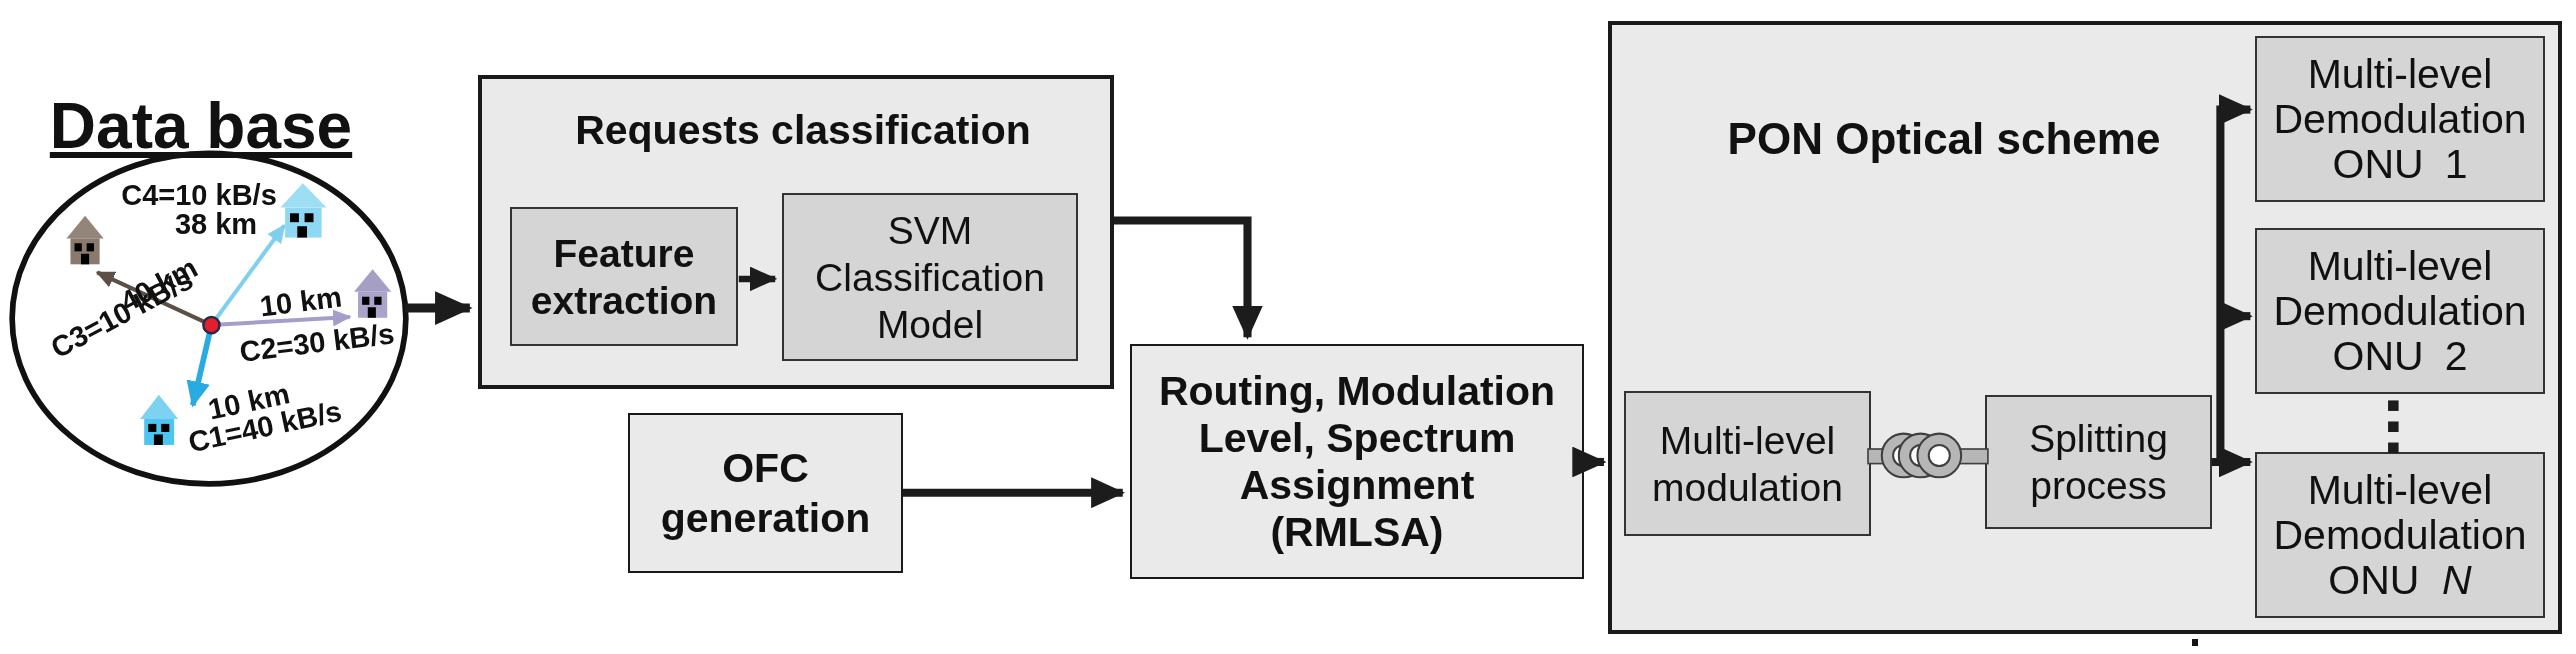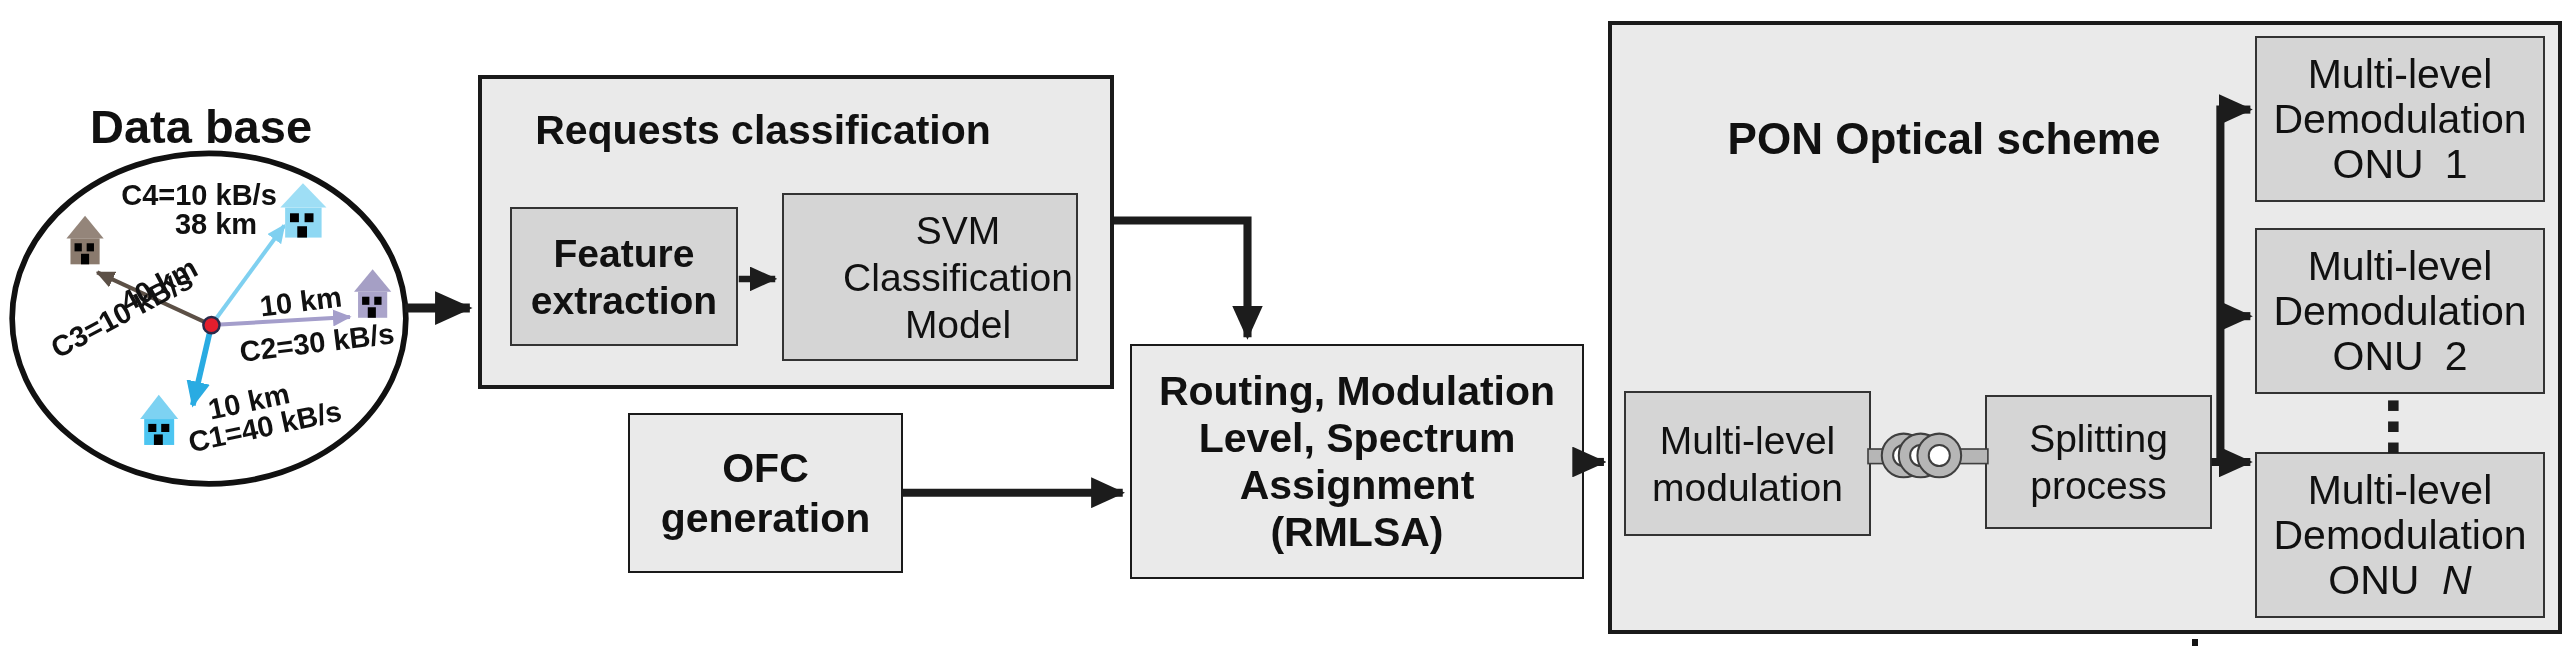"Data base" .db-title { font-size: 47px -> 64px; text-decoration: none -> underline }
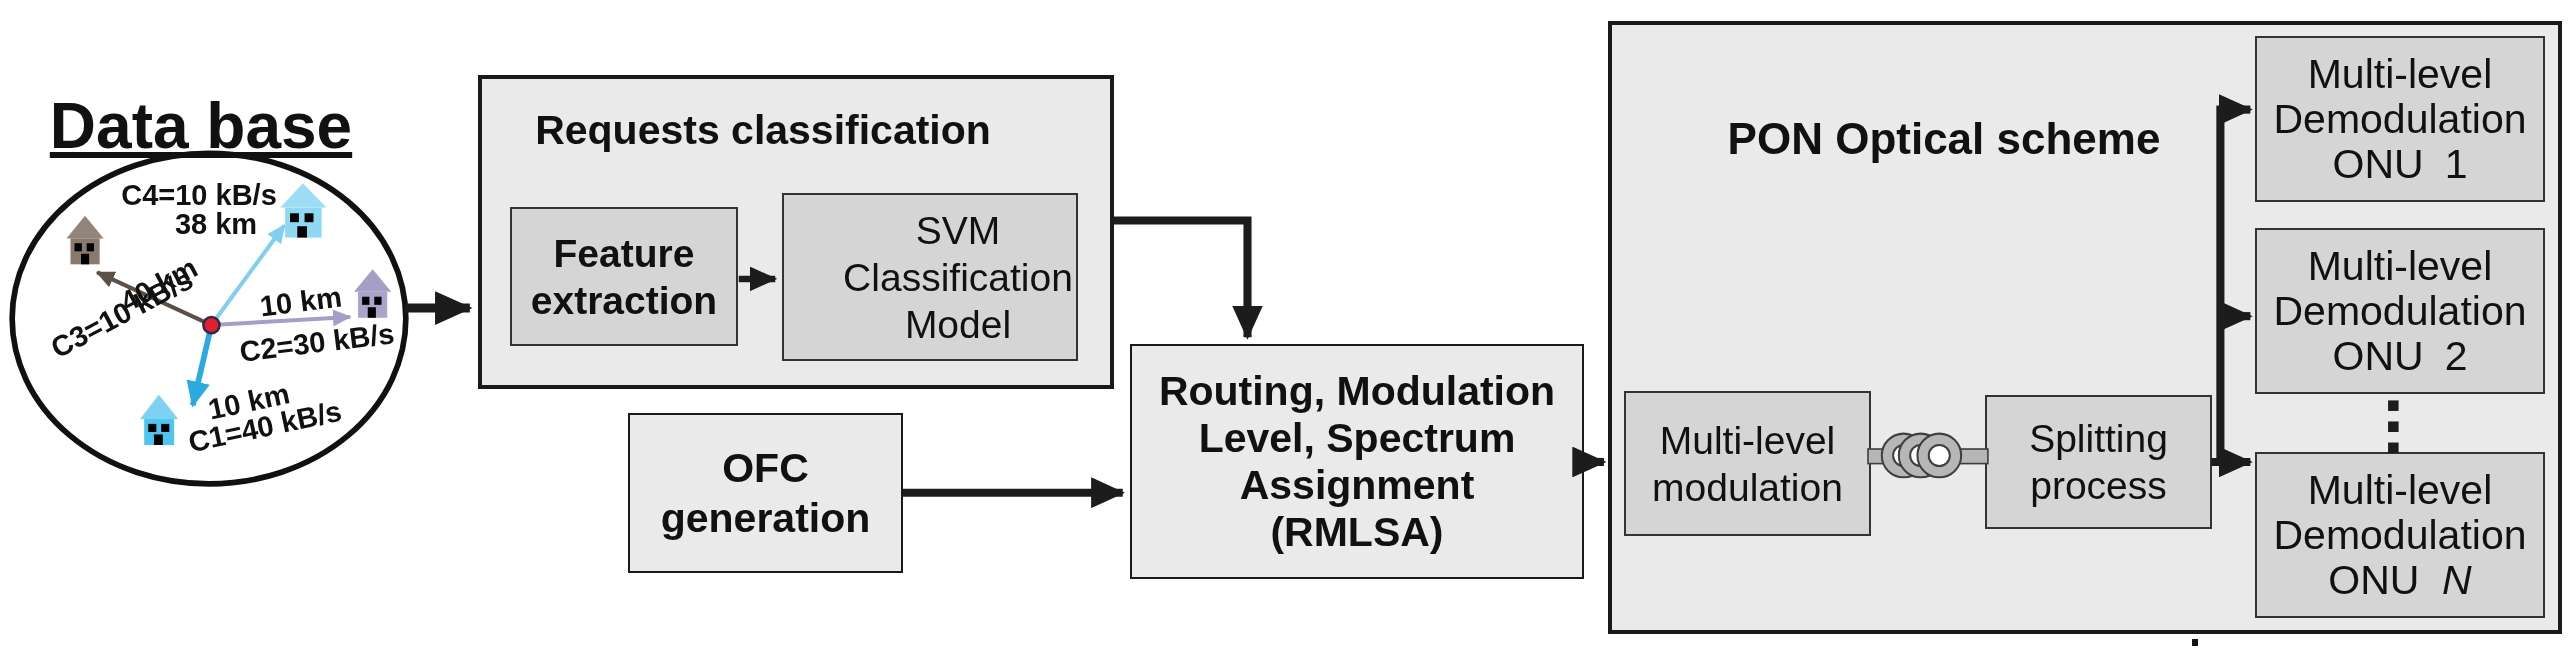"Requests classification" div.txt { padding-left: none -> 40px }
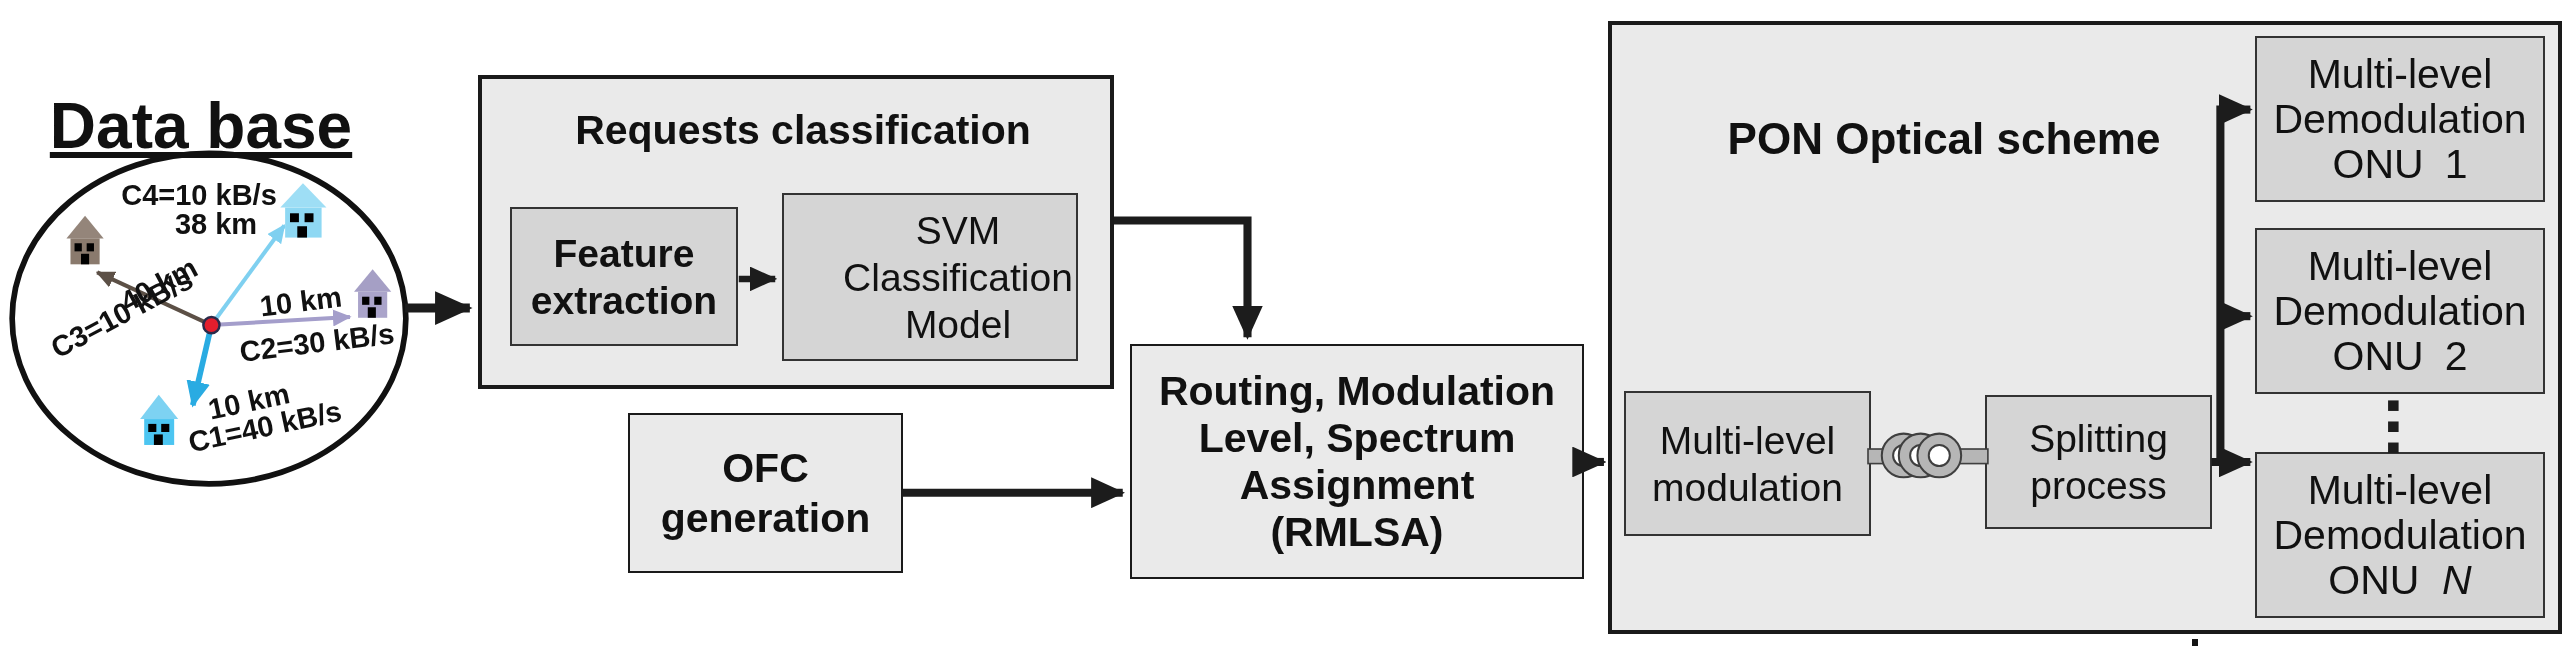"SVM" div.txt { padding-left: 28px -> none }
